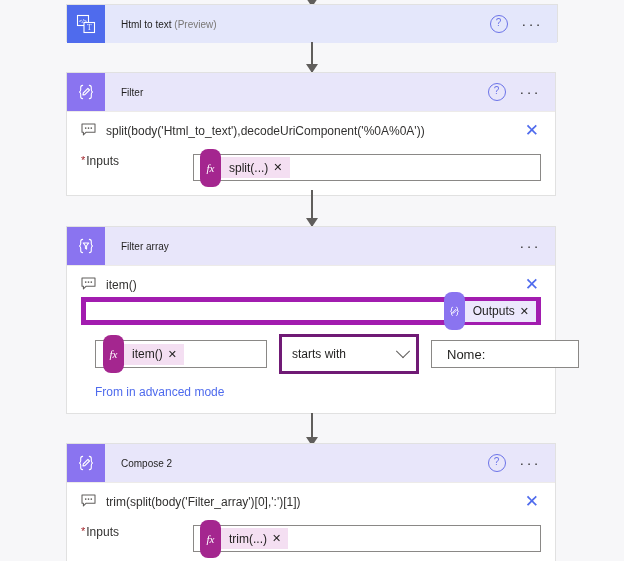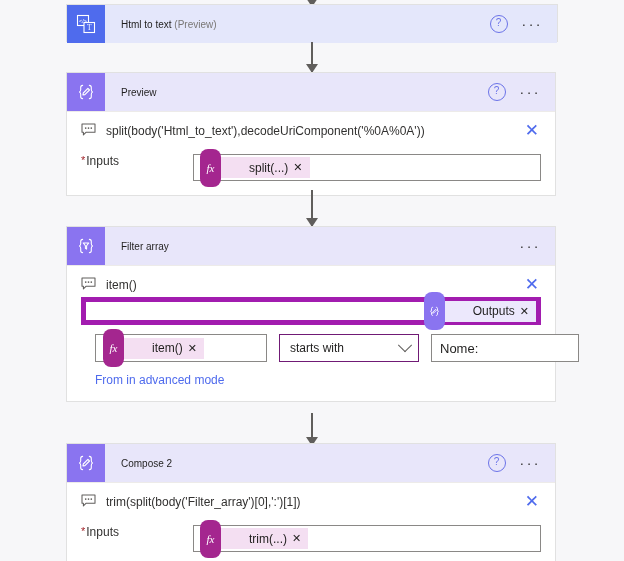"Preview" span { text: Preview -> Filter }
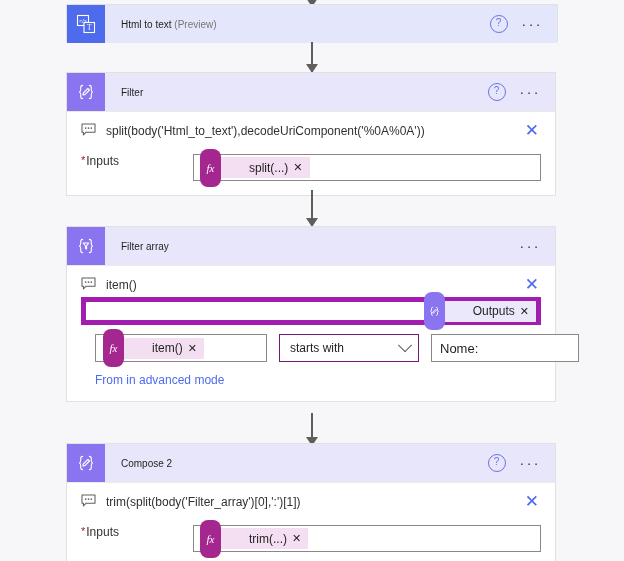"split(...)" .token .tok-label { margin-left: 20px -> none }
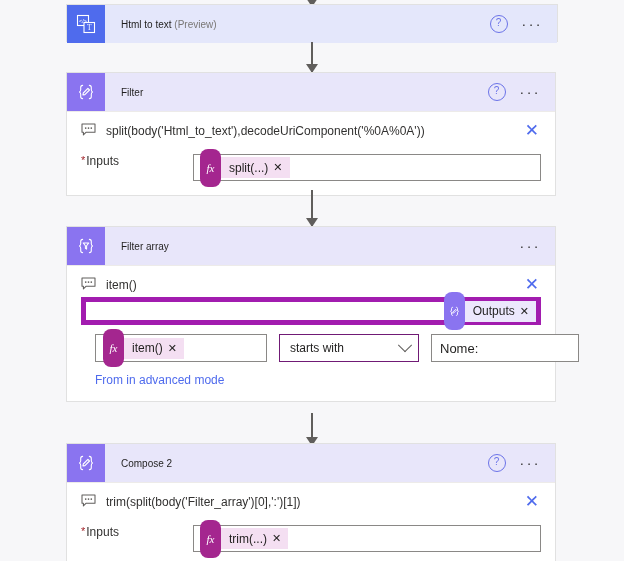"starts with" .cond-select { border: 1px solid #701a75 -> 3px solid #701a75; height: 28px -> 40px }
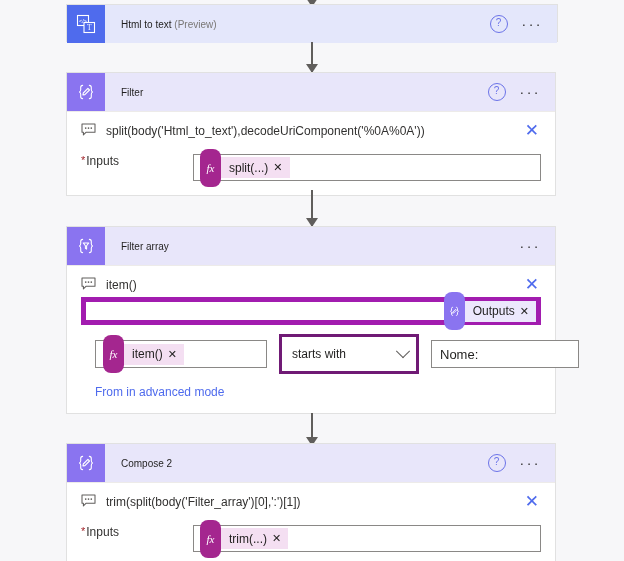"Nome:" .cond-value { padding-left: 8px -> 15px }
